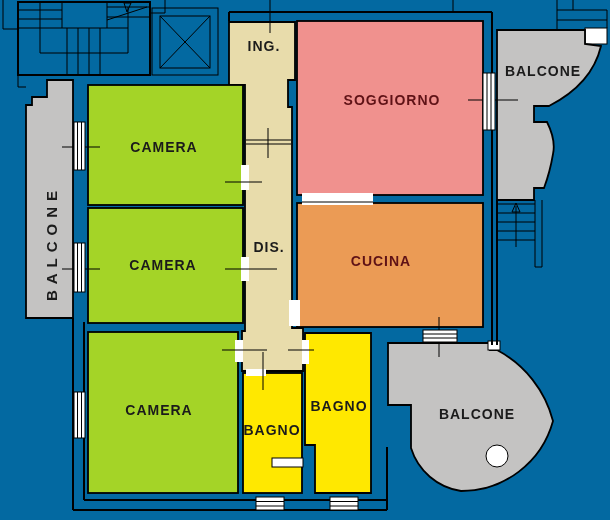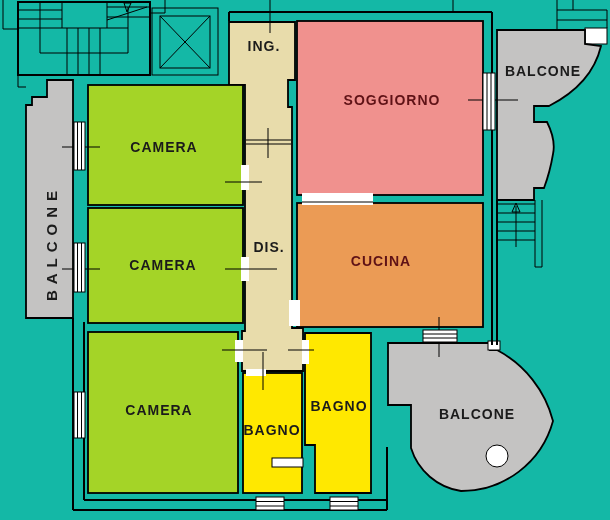"ING." .page { background: #14b8a6 -> #0369a1 }
